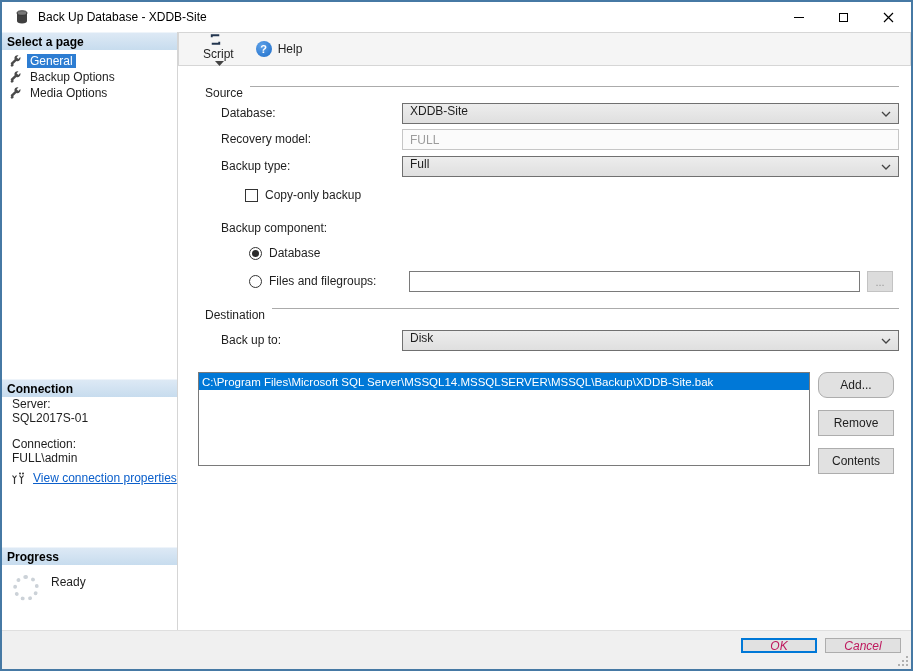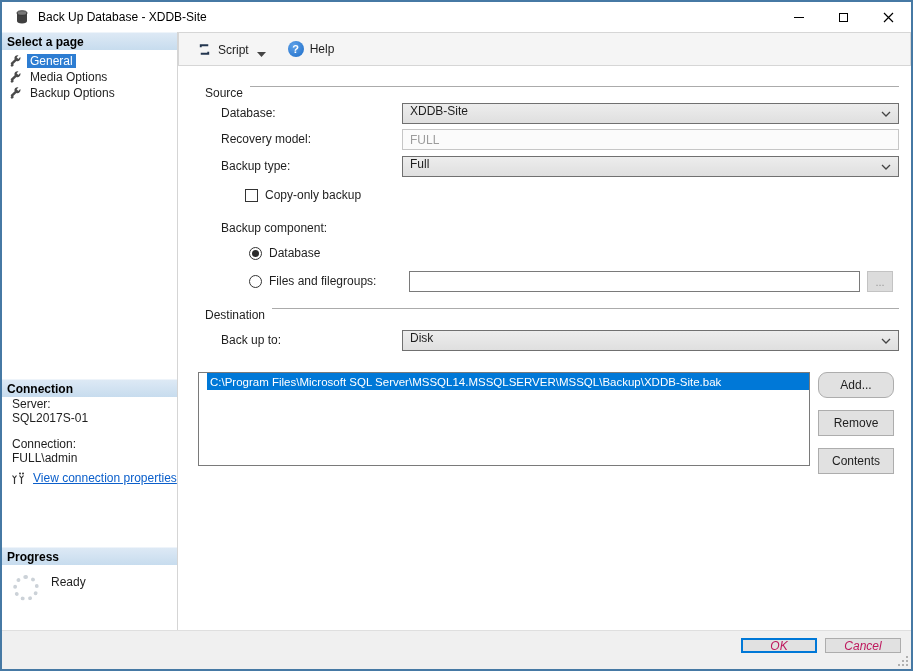"Script" .tool-script { align-items: flex-end -> center; flex-direction: none -> column }
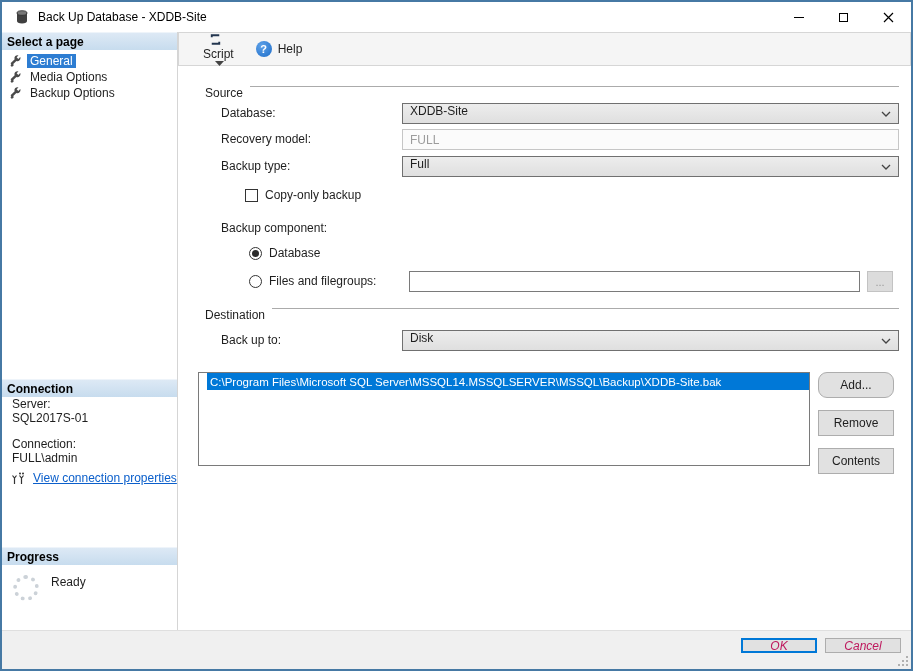"Media Options" div.page-item { order: before "Backup Options" -> after "Backup Options" }
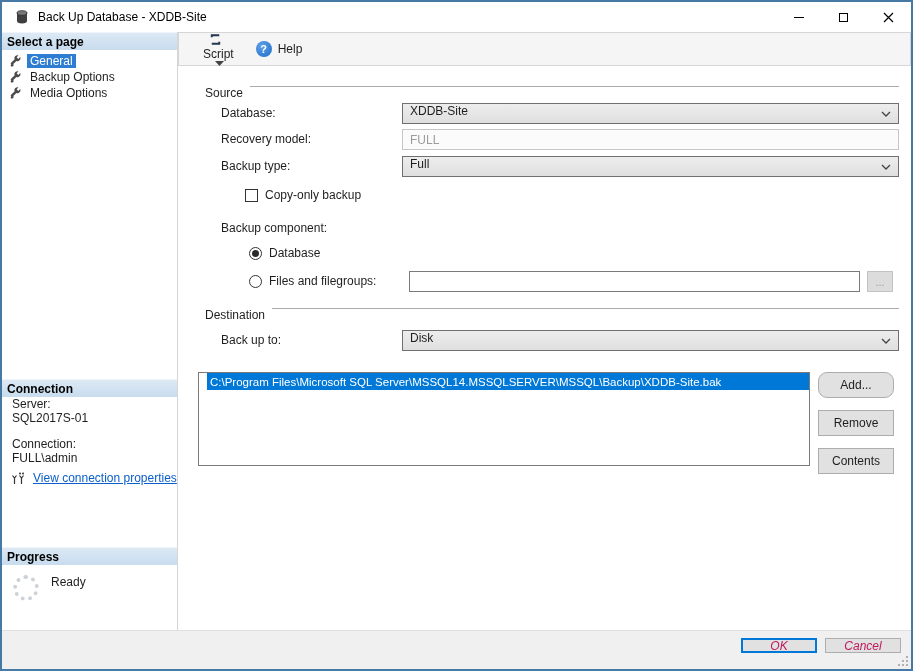"C:\Program Files\Microsoft SQL" .list-row { margin-left: 8px -> none }
